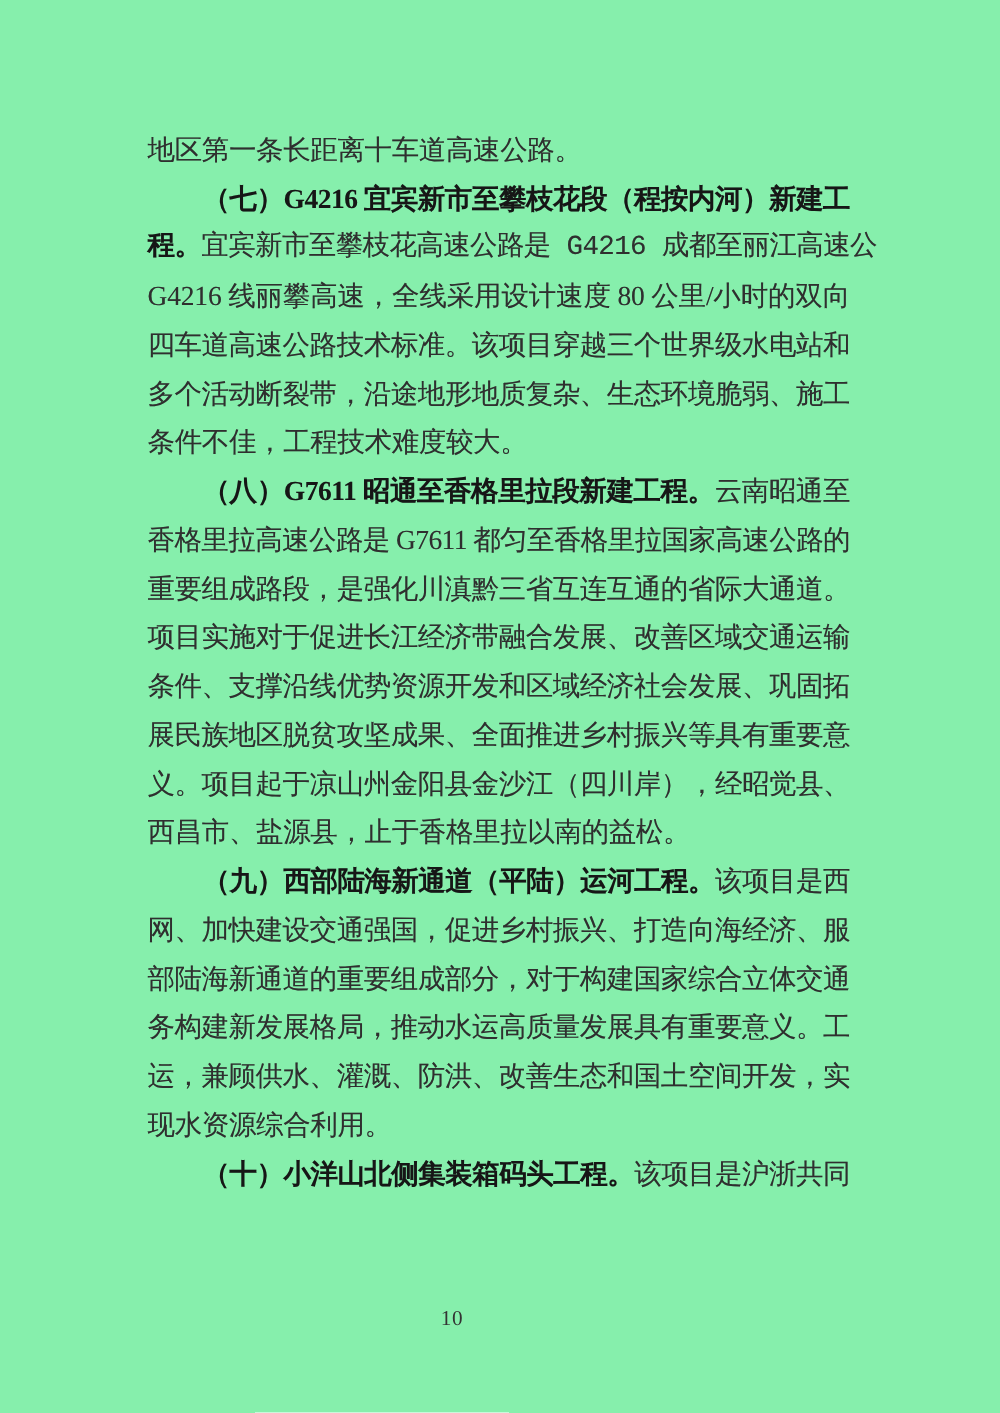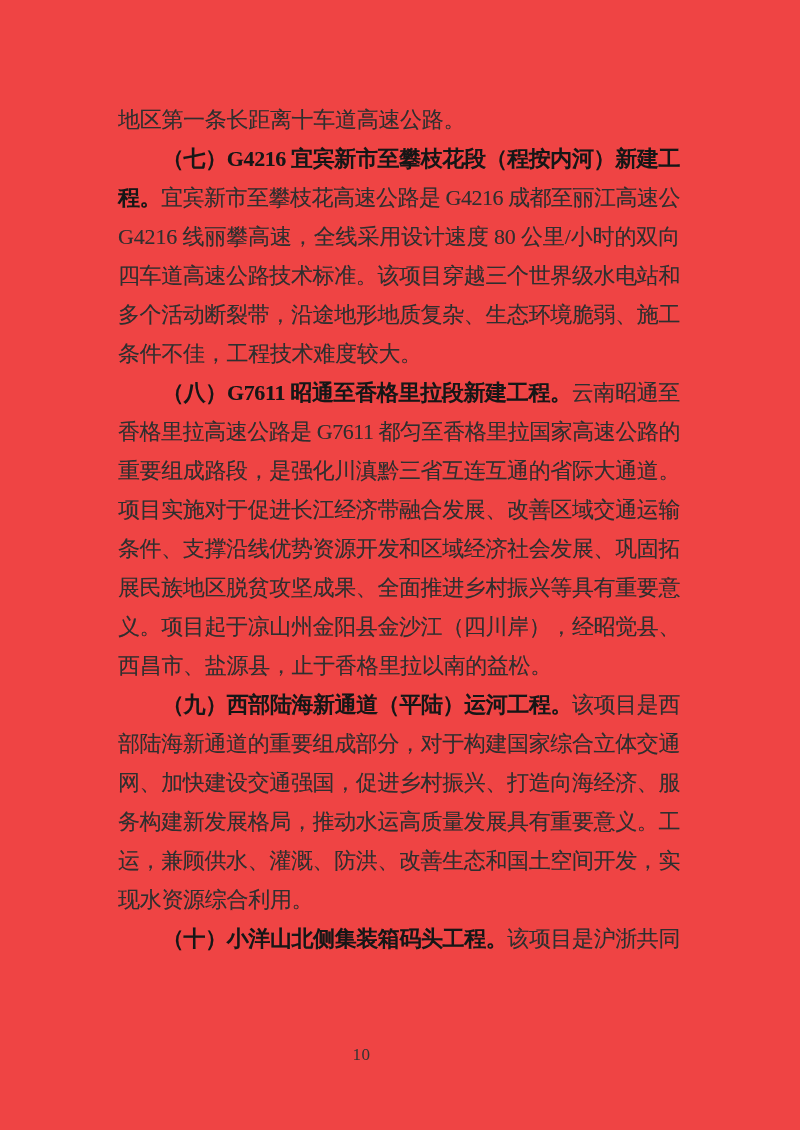"地区第一条长距离十车道高速公路。" .page { background: #ef4444 -> #86efac }
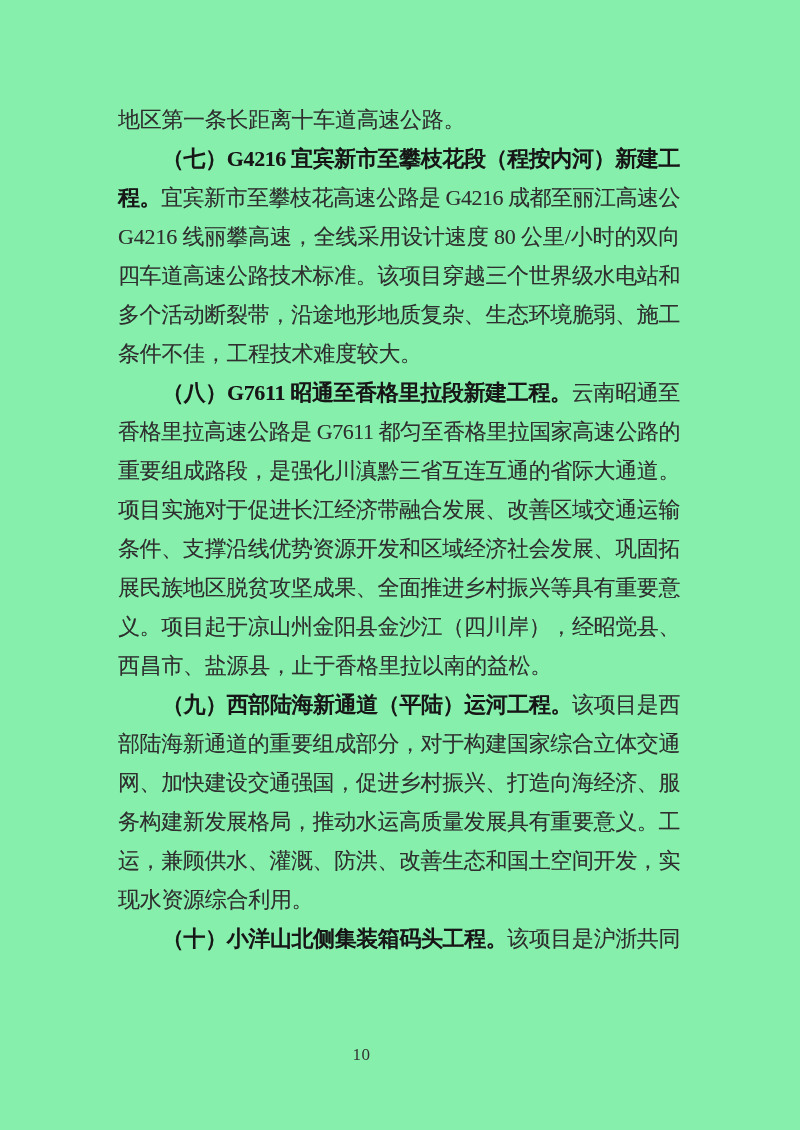"程。宜宾新市至攀枝花高速公路是 G4216 成都至丽江高速公" div.line { font-family: none -> Liberation Mono, monospace }
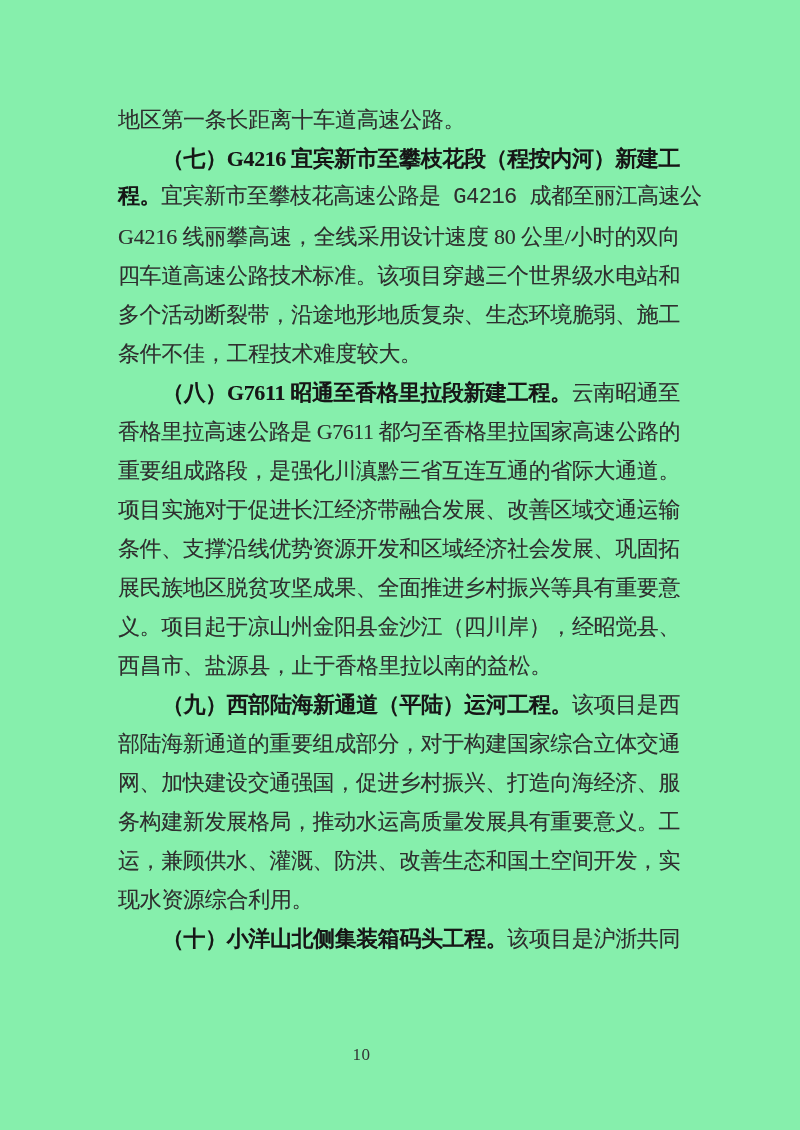"部陆海新通道的重要组成部分，对于构建国家综合立体交通" div.line { order: before "网、加快建设交通强国，促进乡村振兴、打造向海经济、服" -> after "网、加快建设交通强国，促进乡村振兴、打造向海经济、服" }
